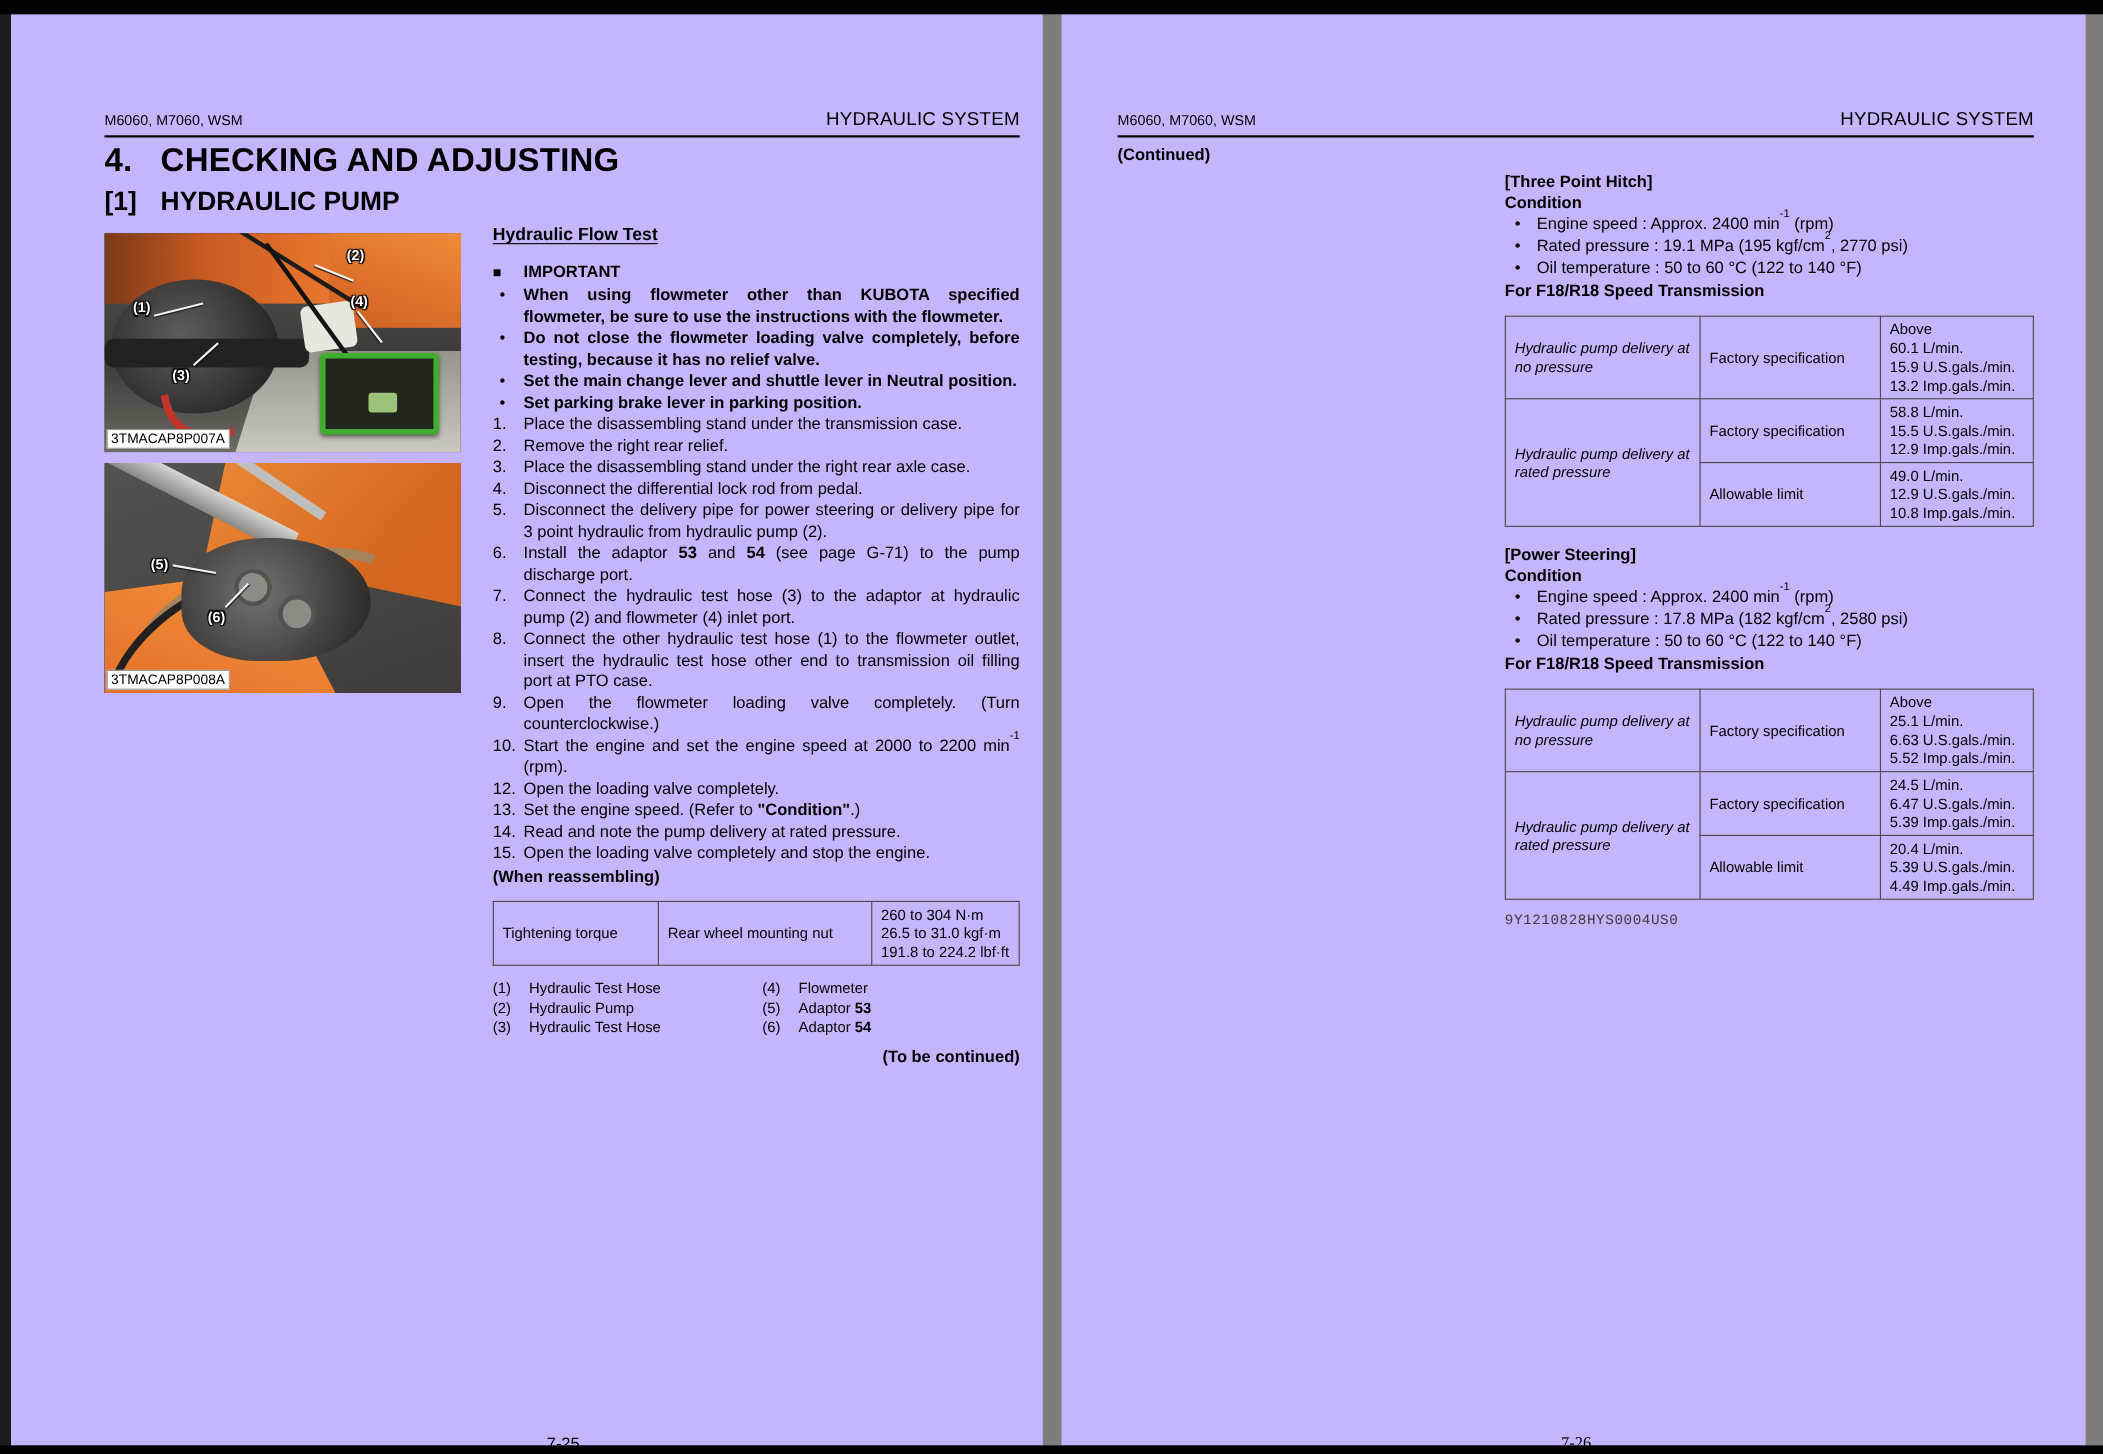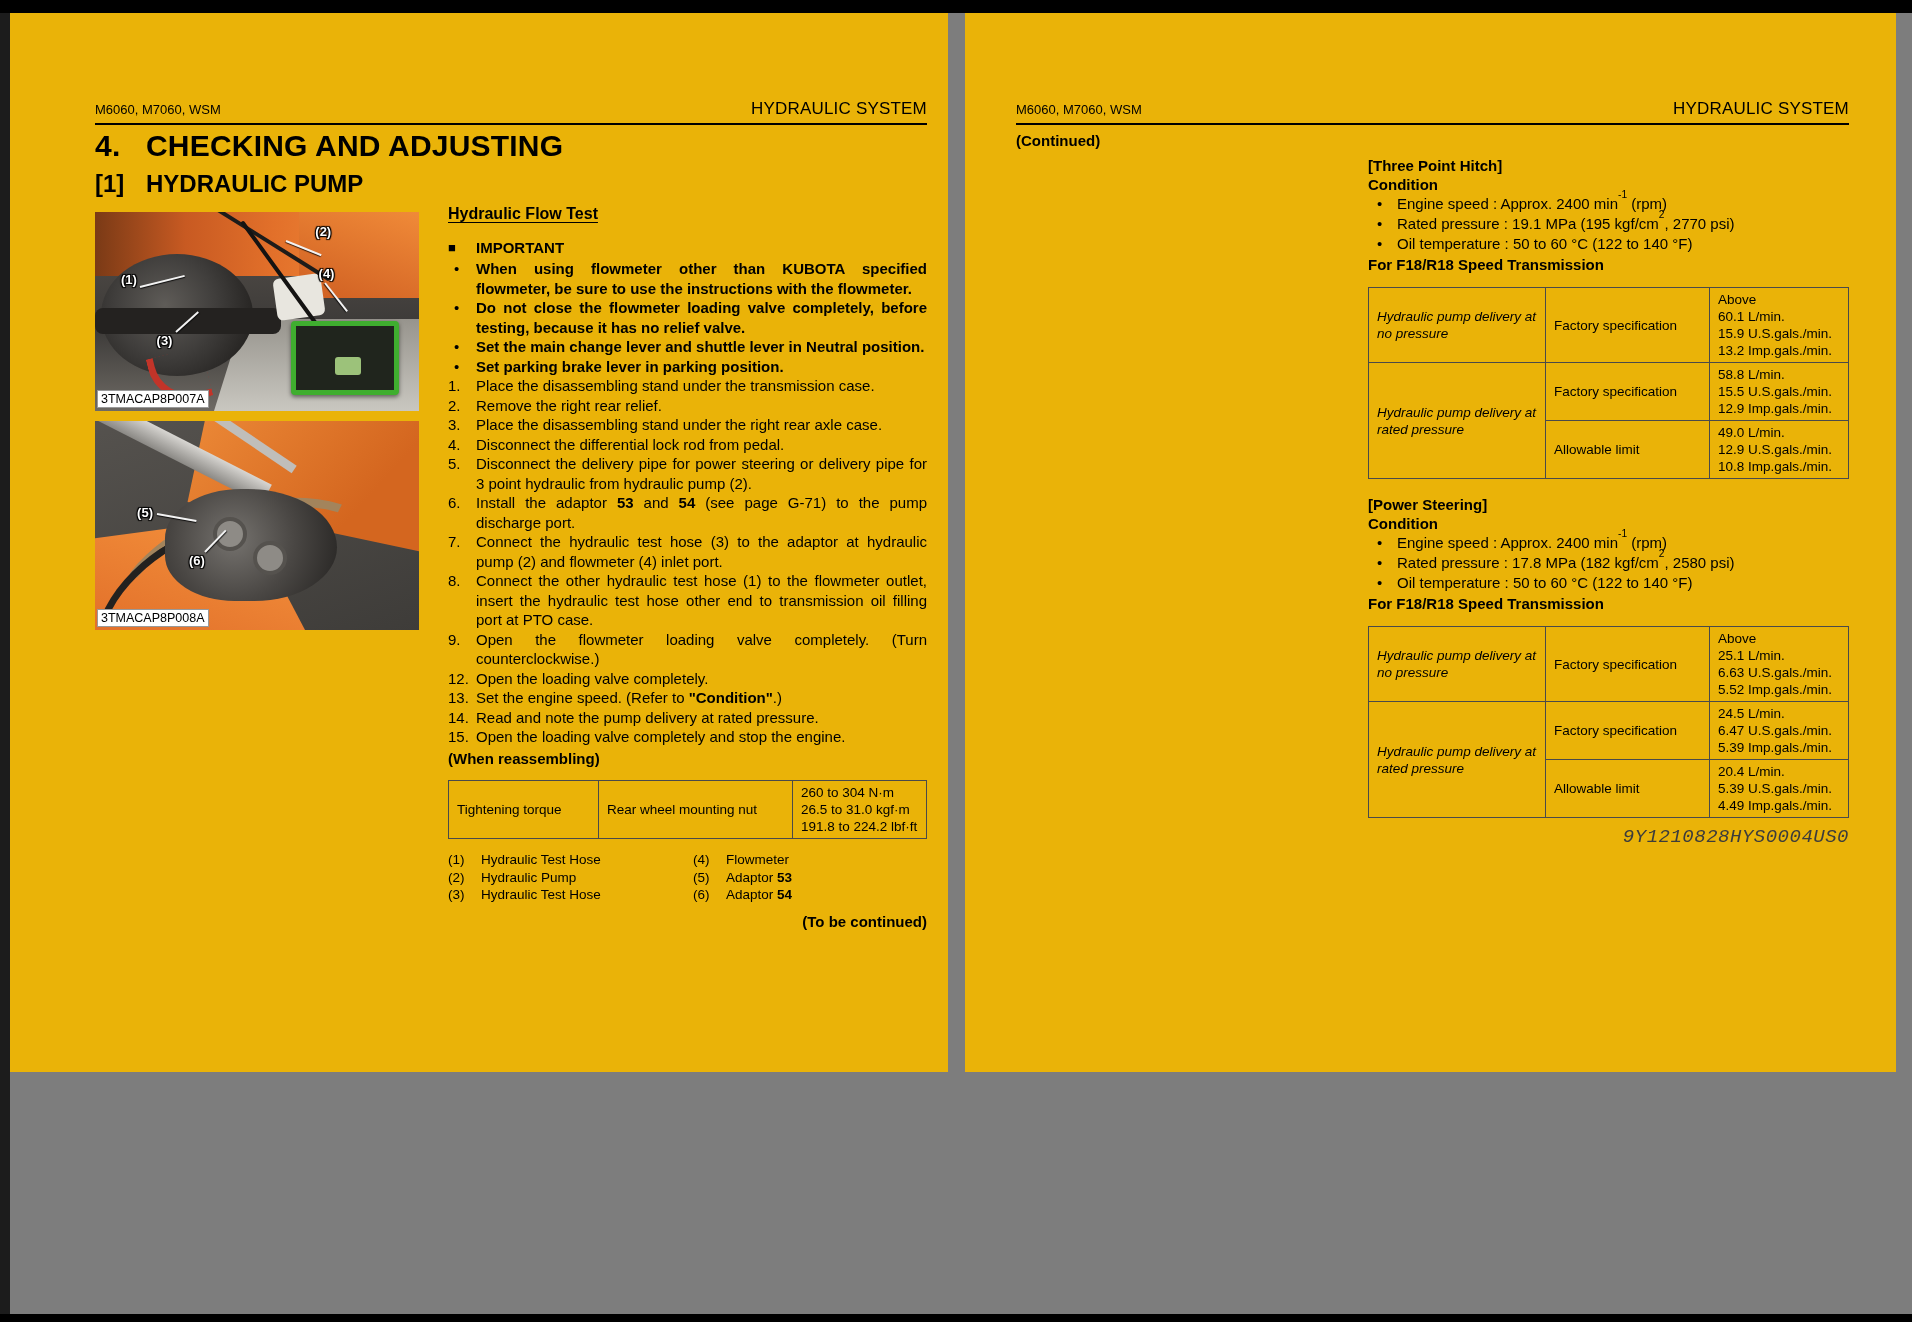"M6060, M7060, WSM" .page { background: #eab308 -> #c4b5fd; height: 1059px -> 1301px }
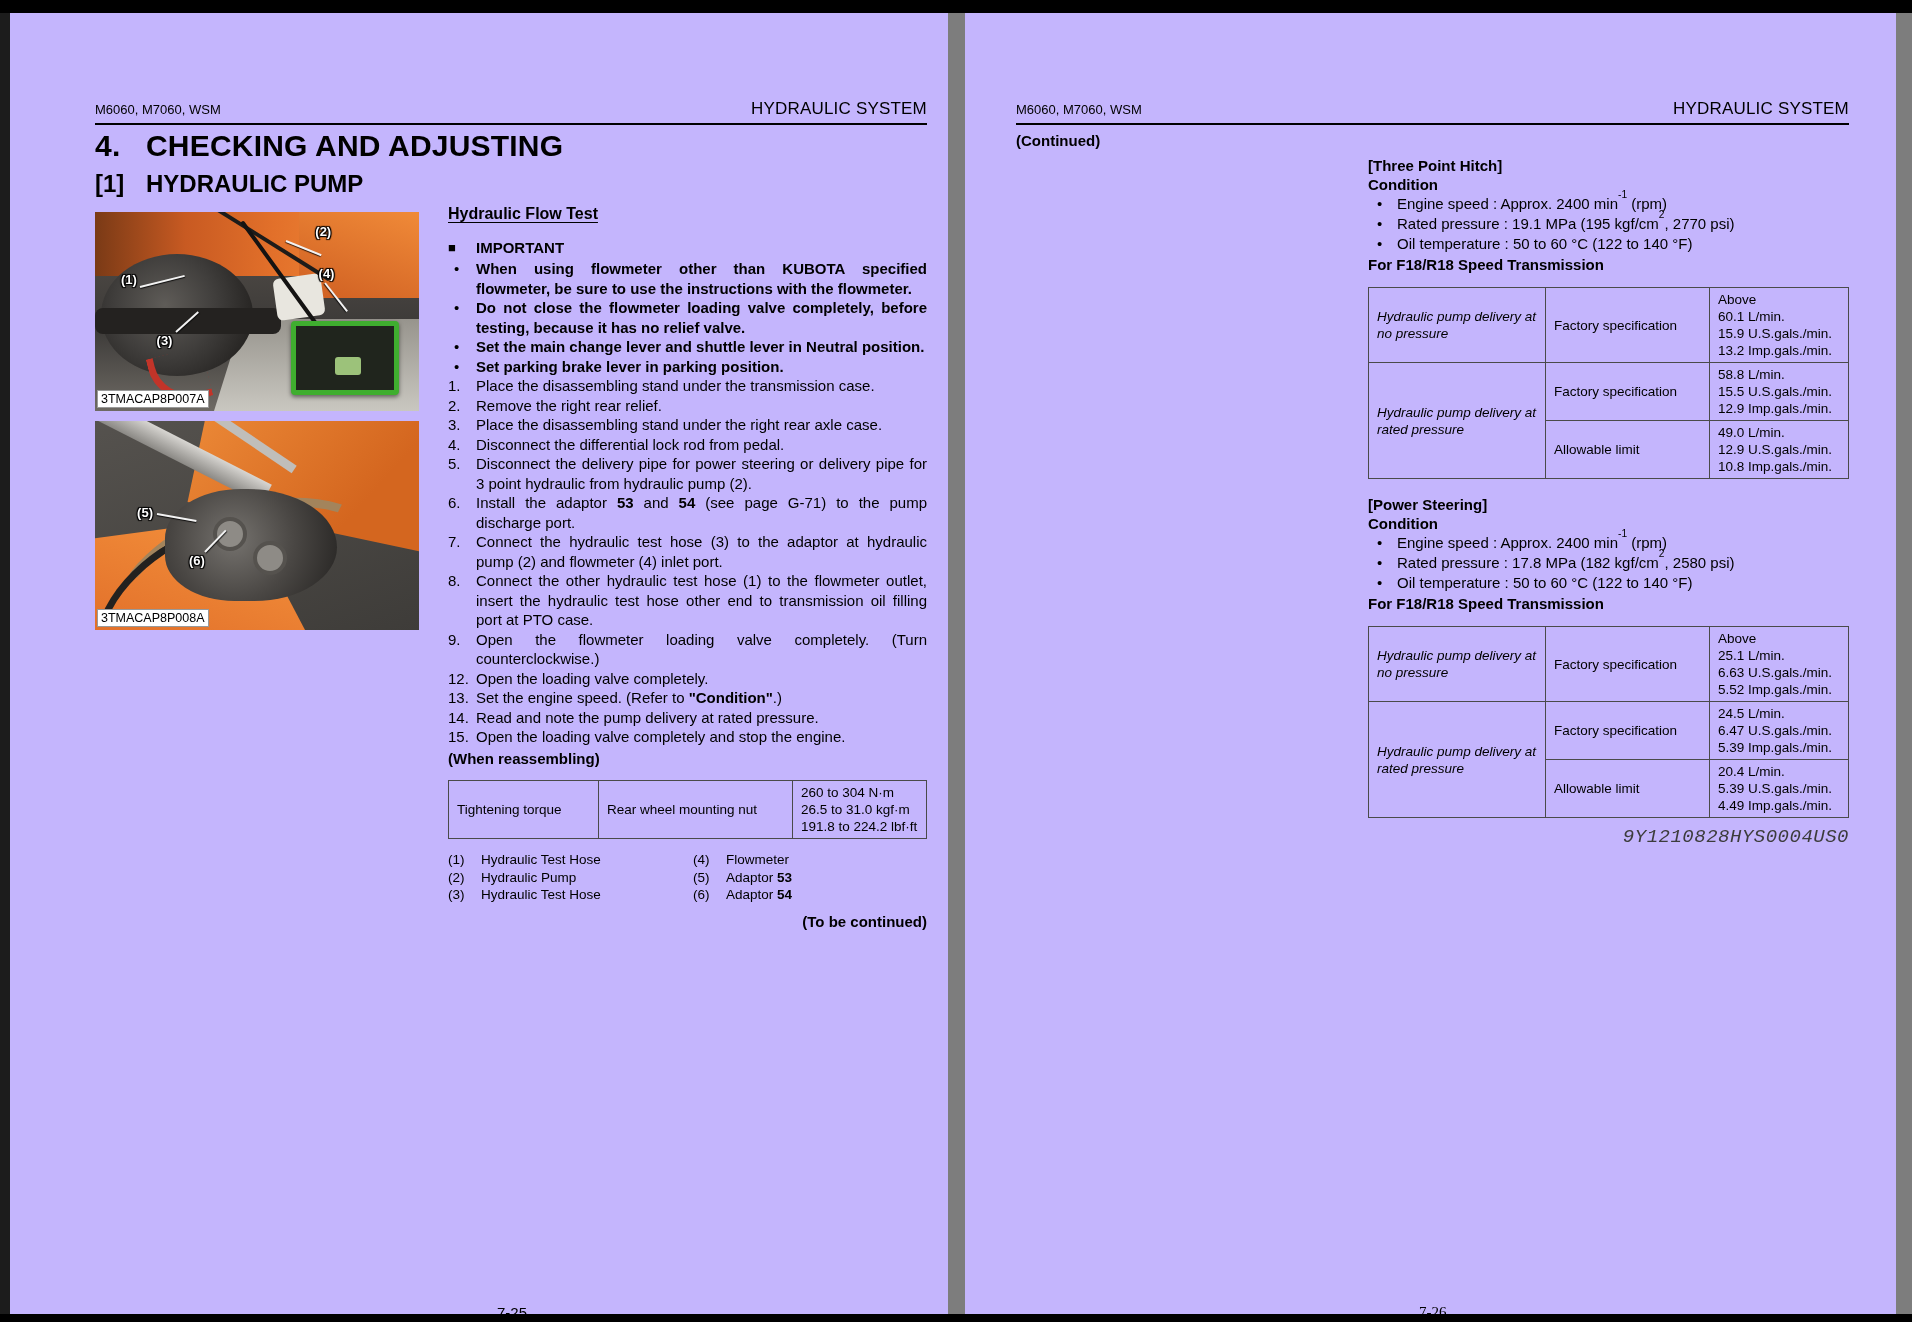"10." div.li { html: none -> <div> <span>10.</span> <span>Start the engine and set the engine speed at 2000 to 2200 min<sup>-1</sup> (rpm).</span> </div> }
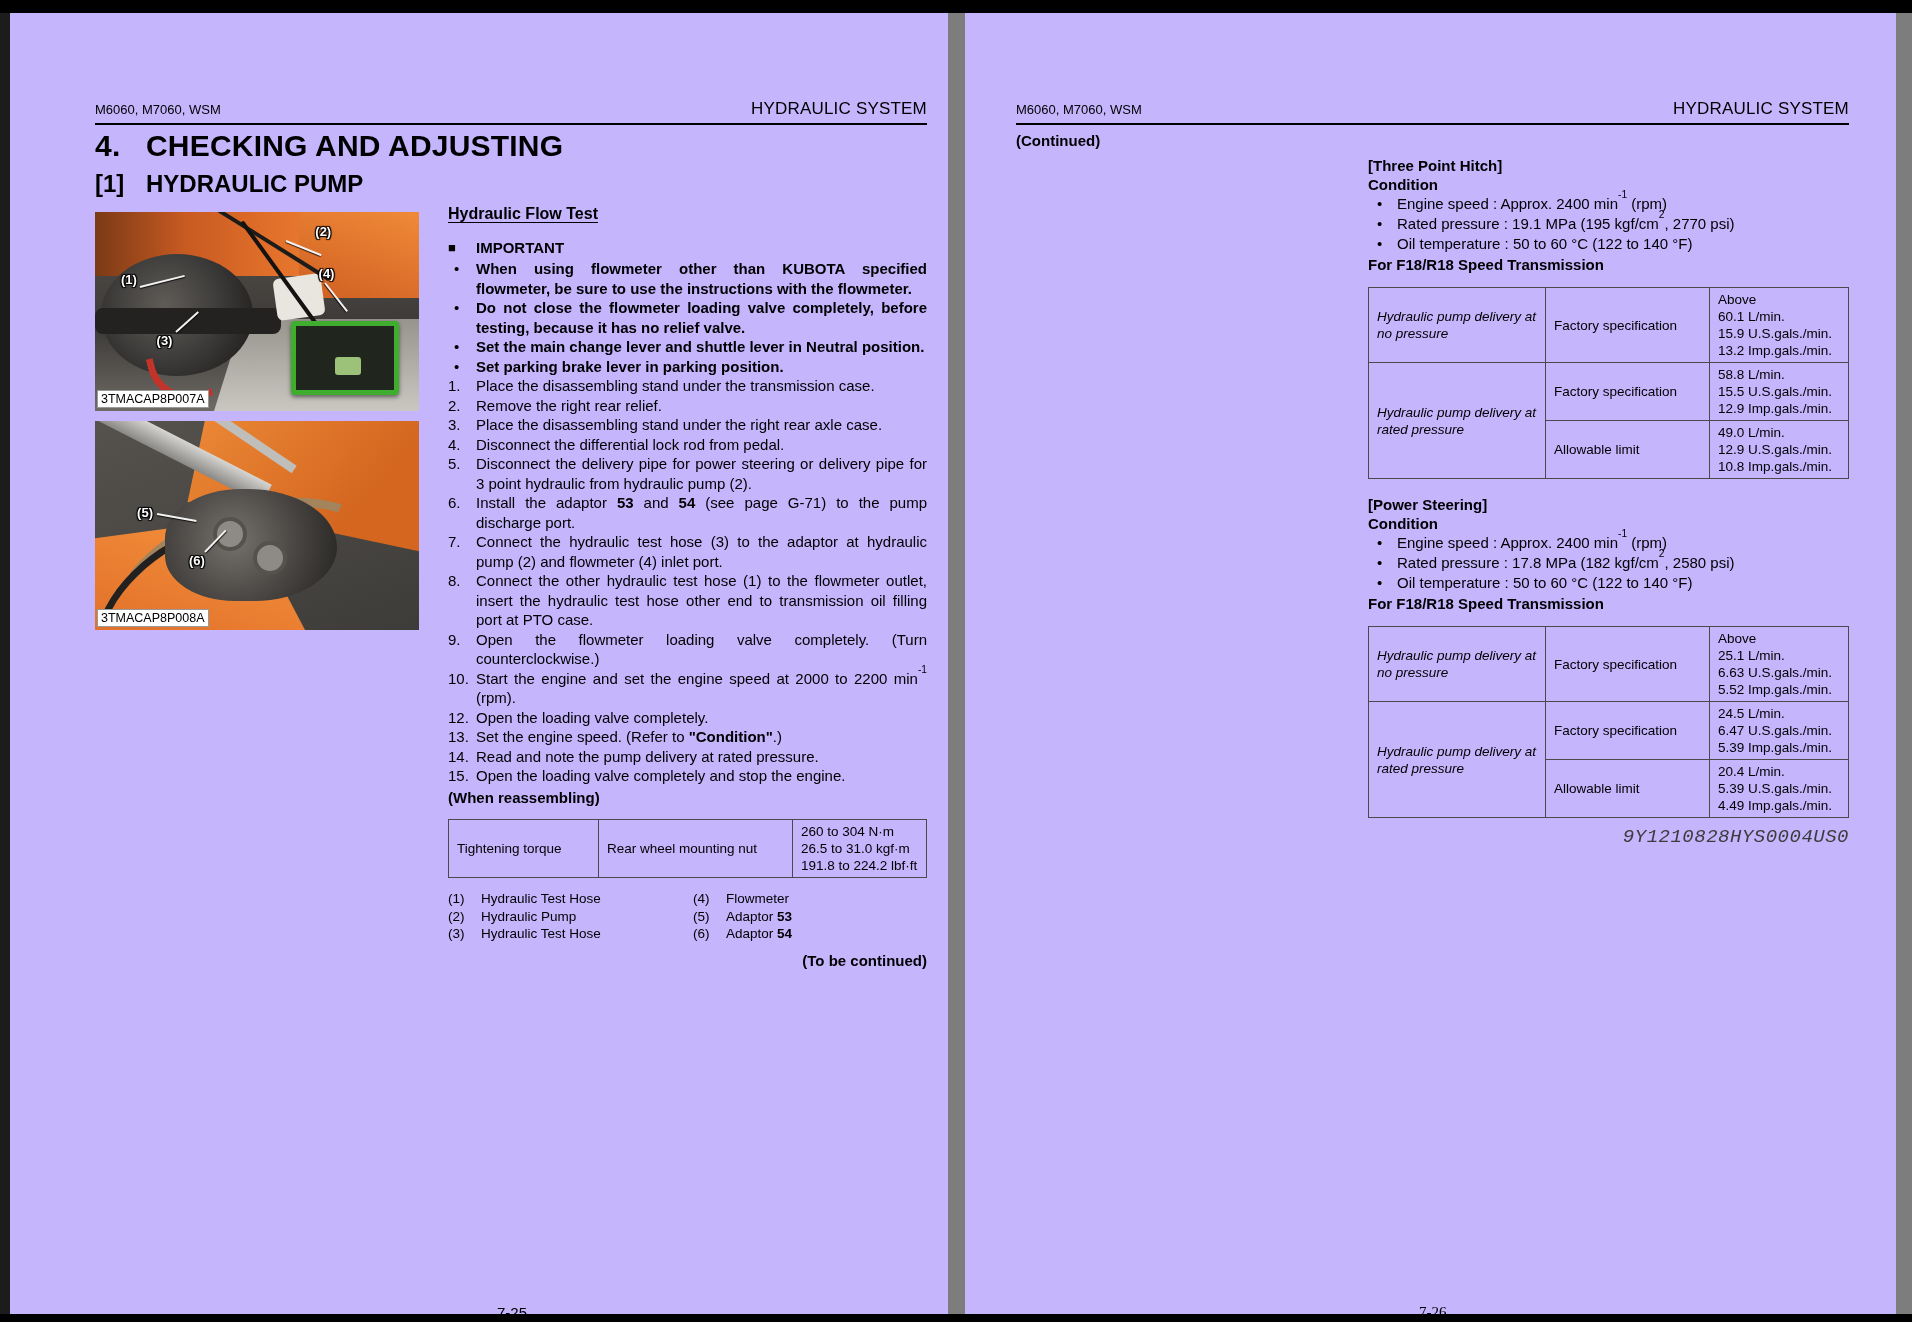"9Y1210828HYS0004US0" .doccode { font-size: 19px -> 13px; font-style: italic -> none; text-align: right -> none }
